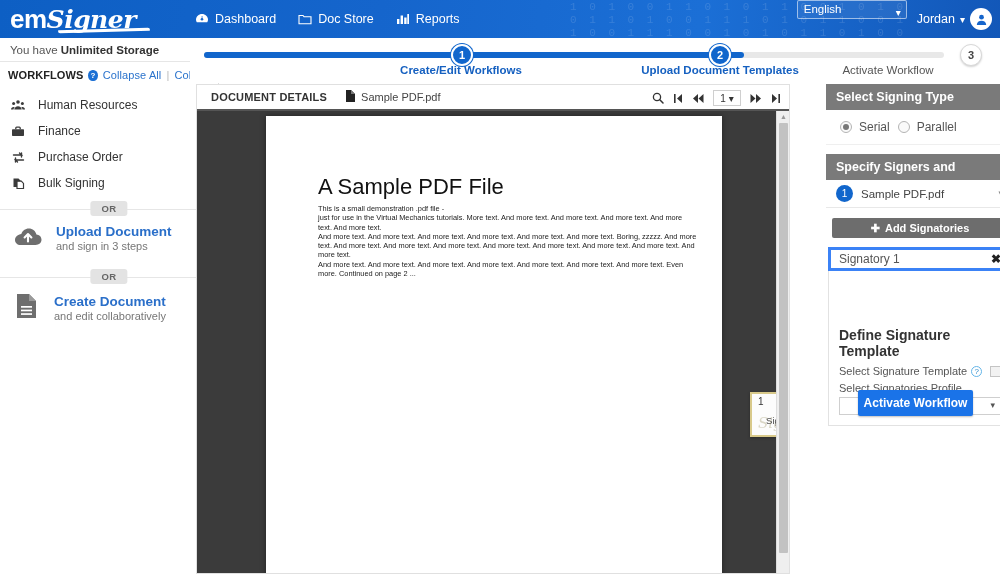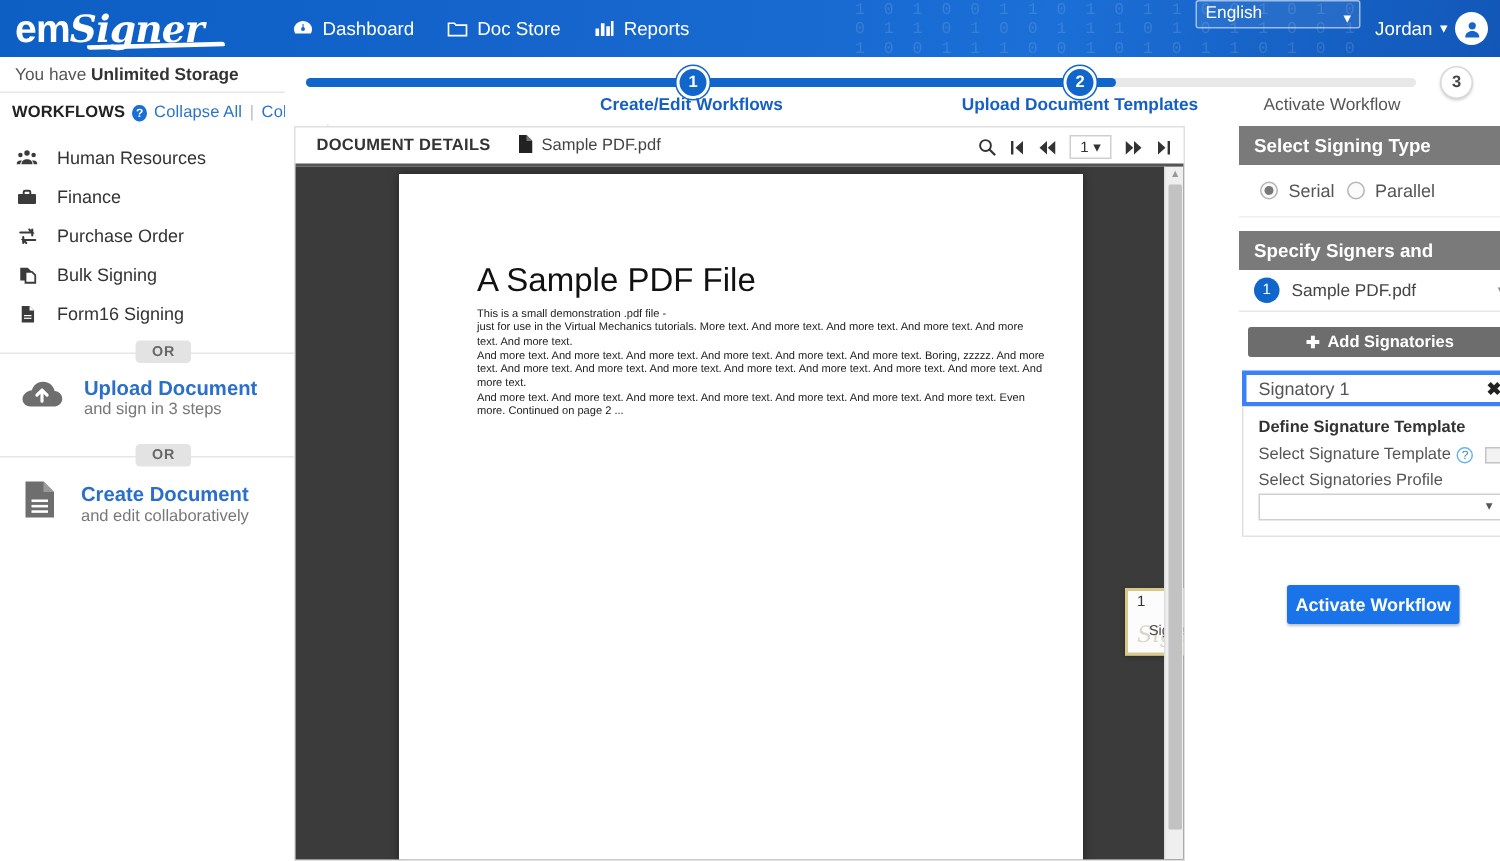"Form16 Signing" div.mitem { html: <div> <span> <svg> <path></path> <path></path> <rect></rect> <rect></rect> </svg> </span> <span>Form16 Signing</span> </div> -> none }
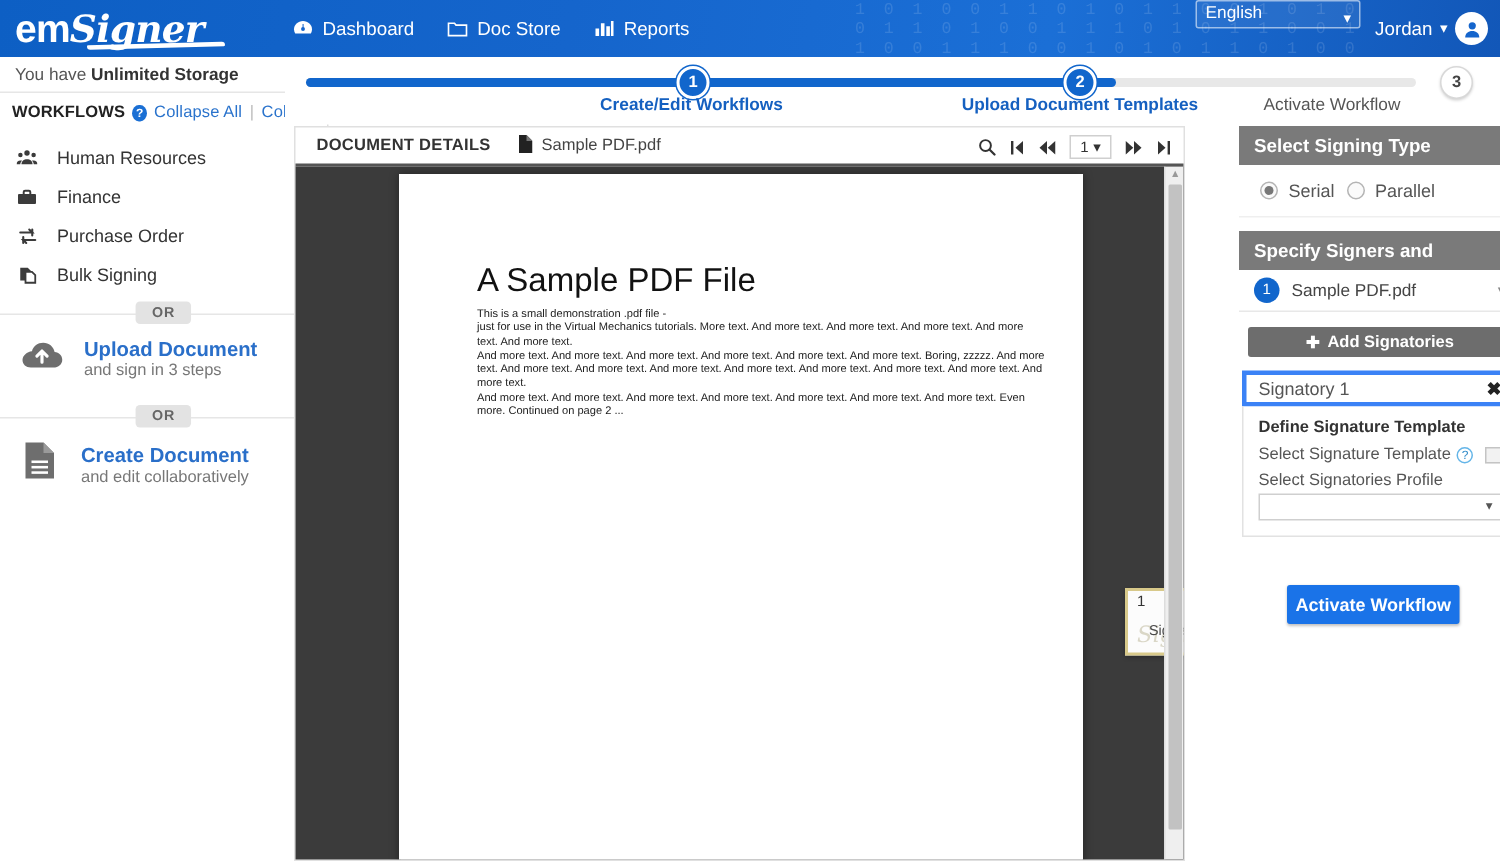"Define Signature Template" .deftitle { font-size: 11px -> 14px; margin-top: none -> 48px }
